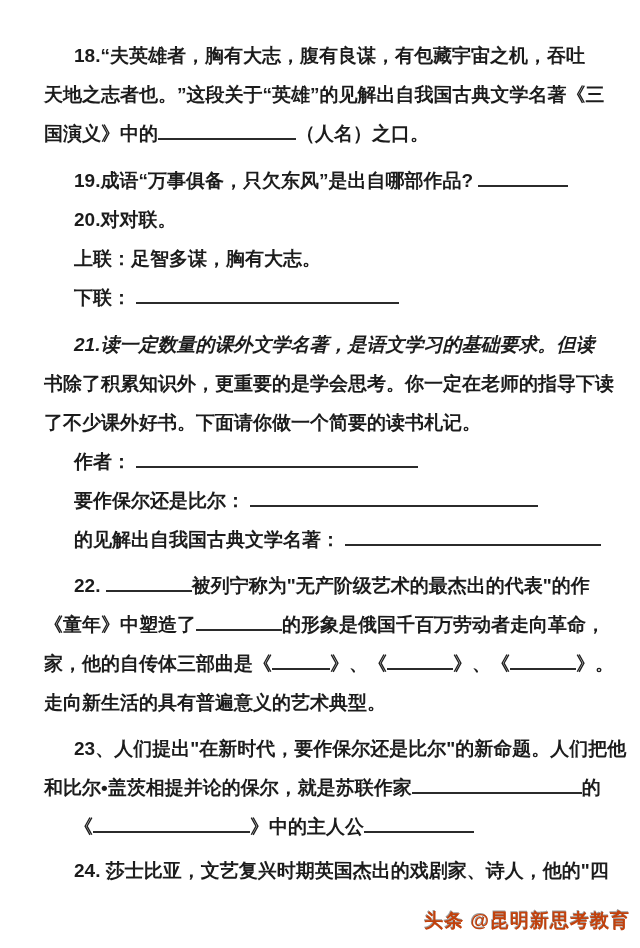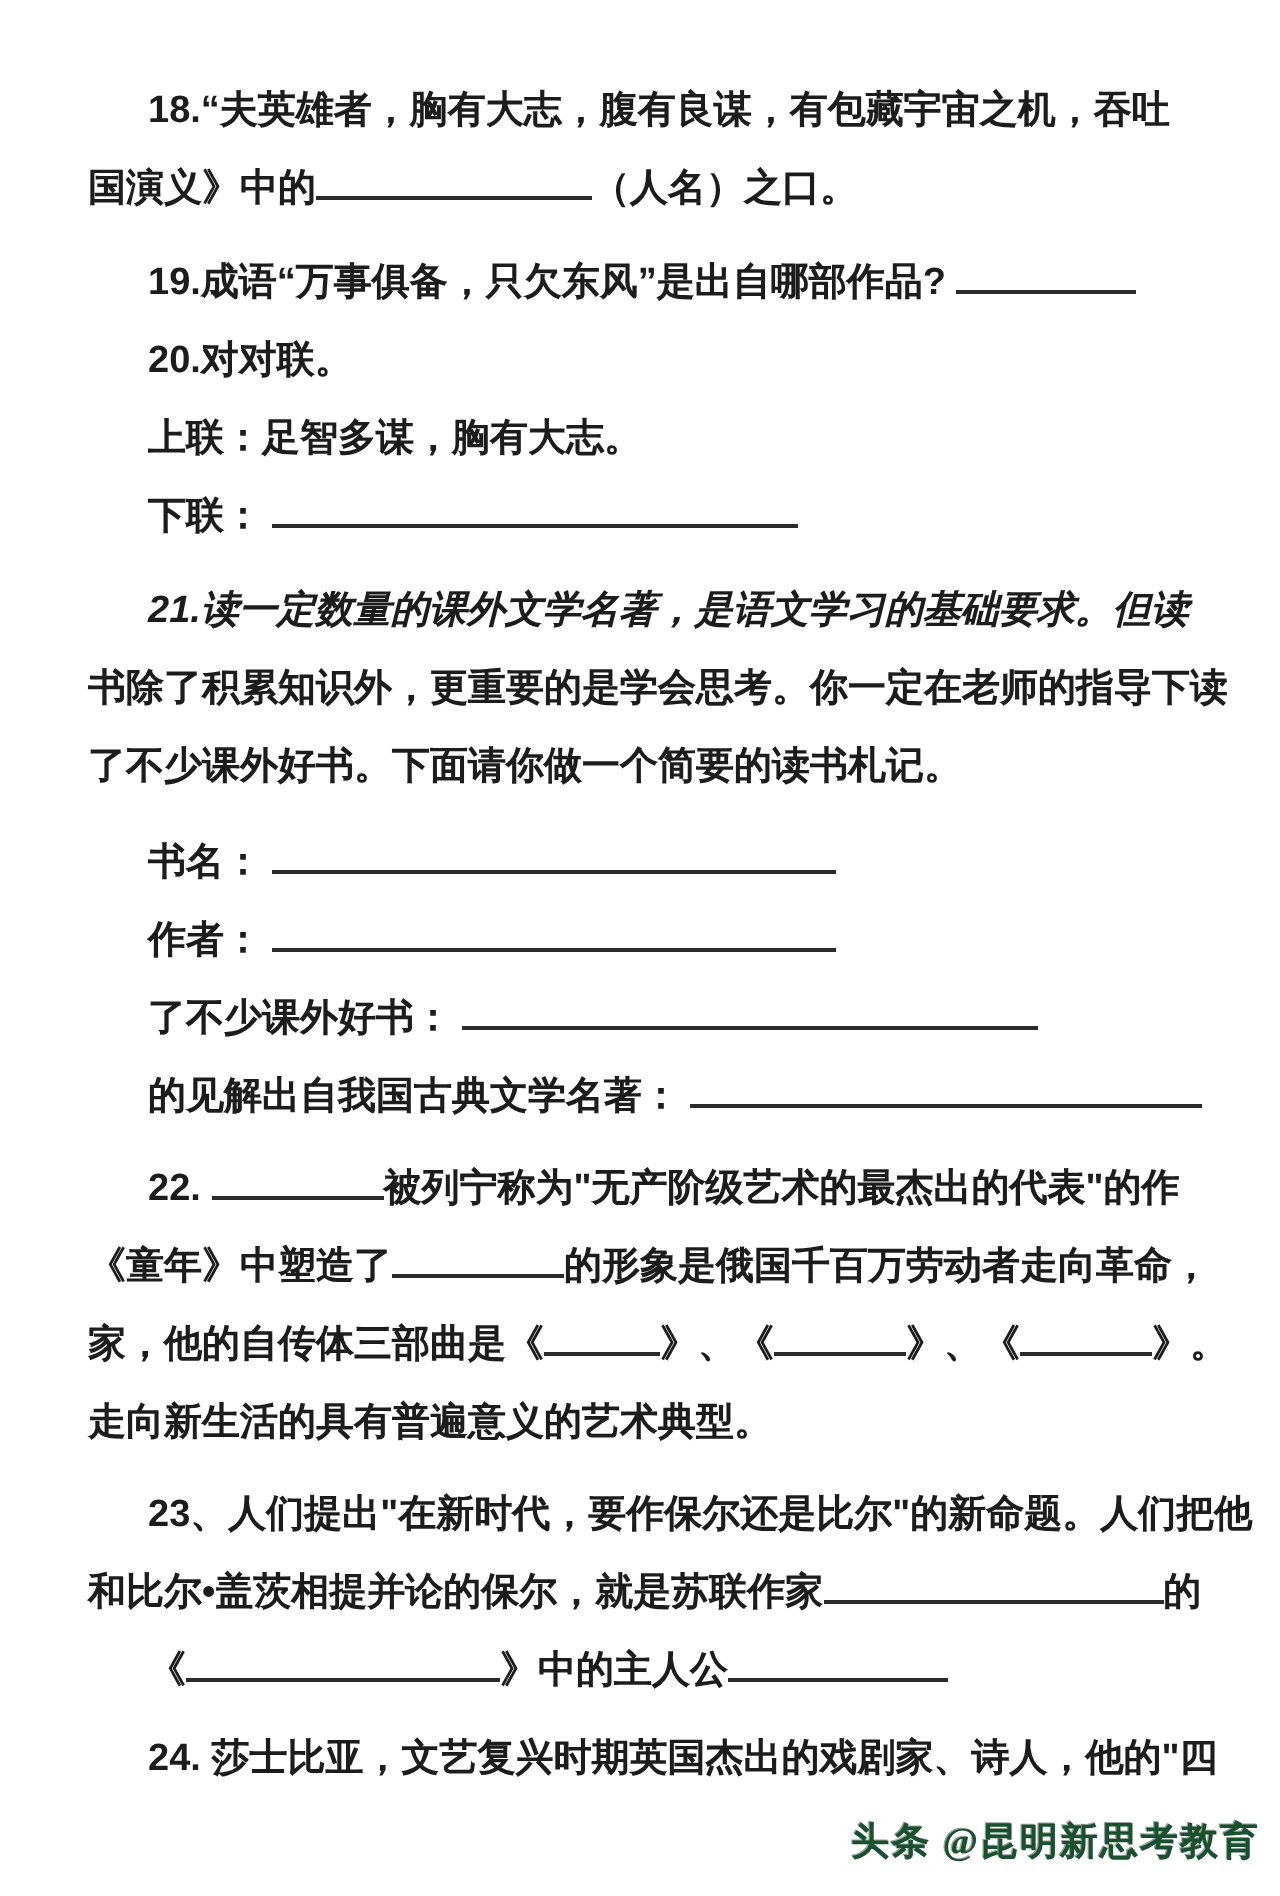"天地之志者也。”这段关于“英雄”的见解出自我国古典文学名著《三" div.line { html: none -> <div><span>天地之志者也。”这段关于“英雄”的见解出自我国古典文学名著《三</span></div> }
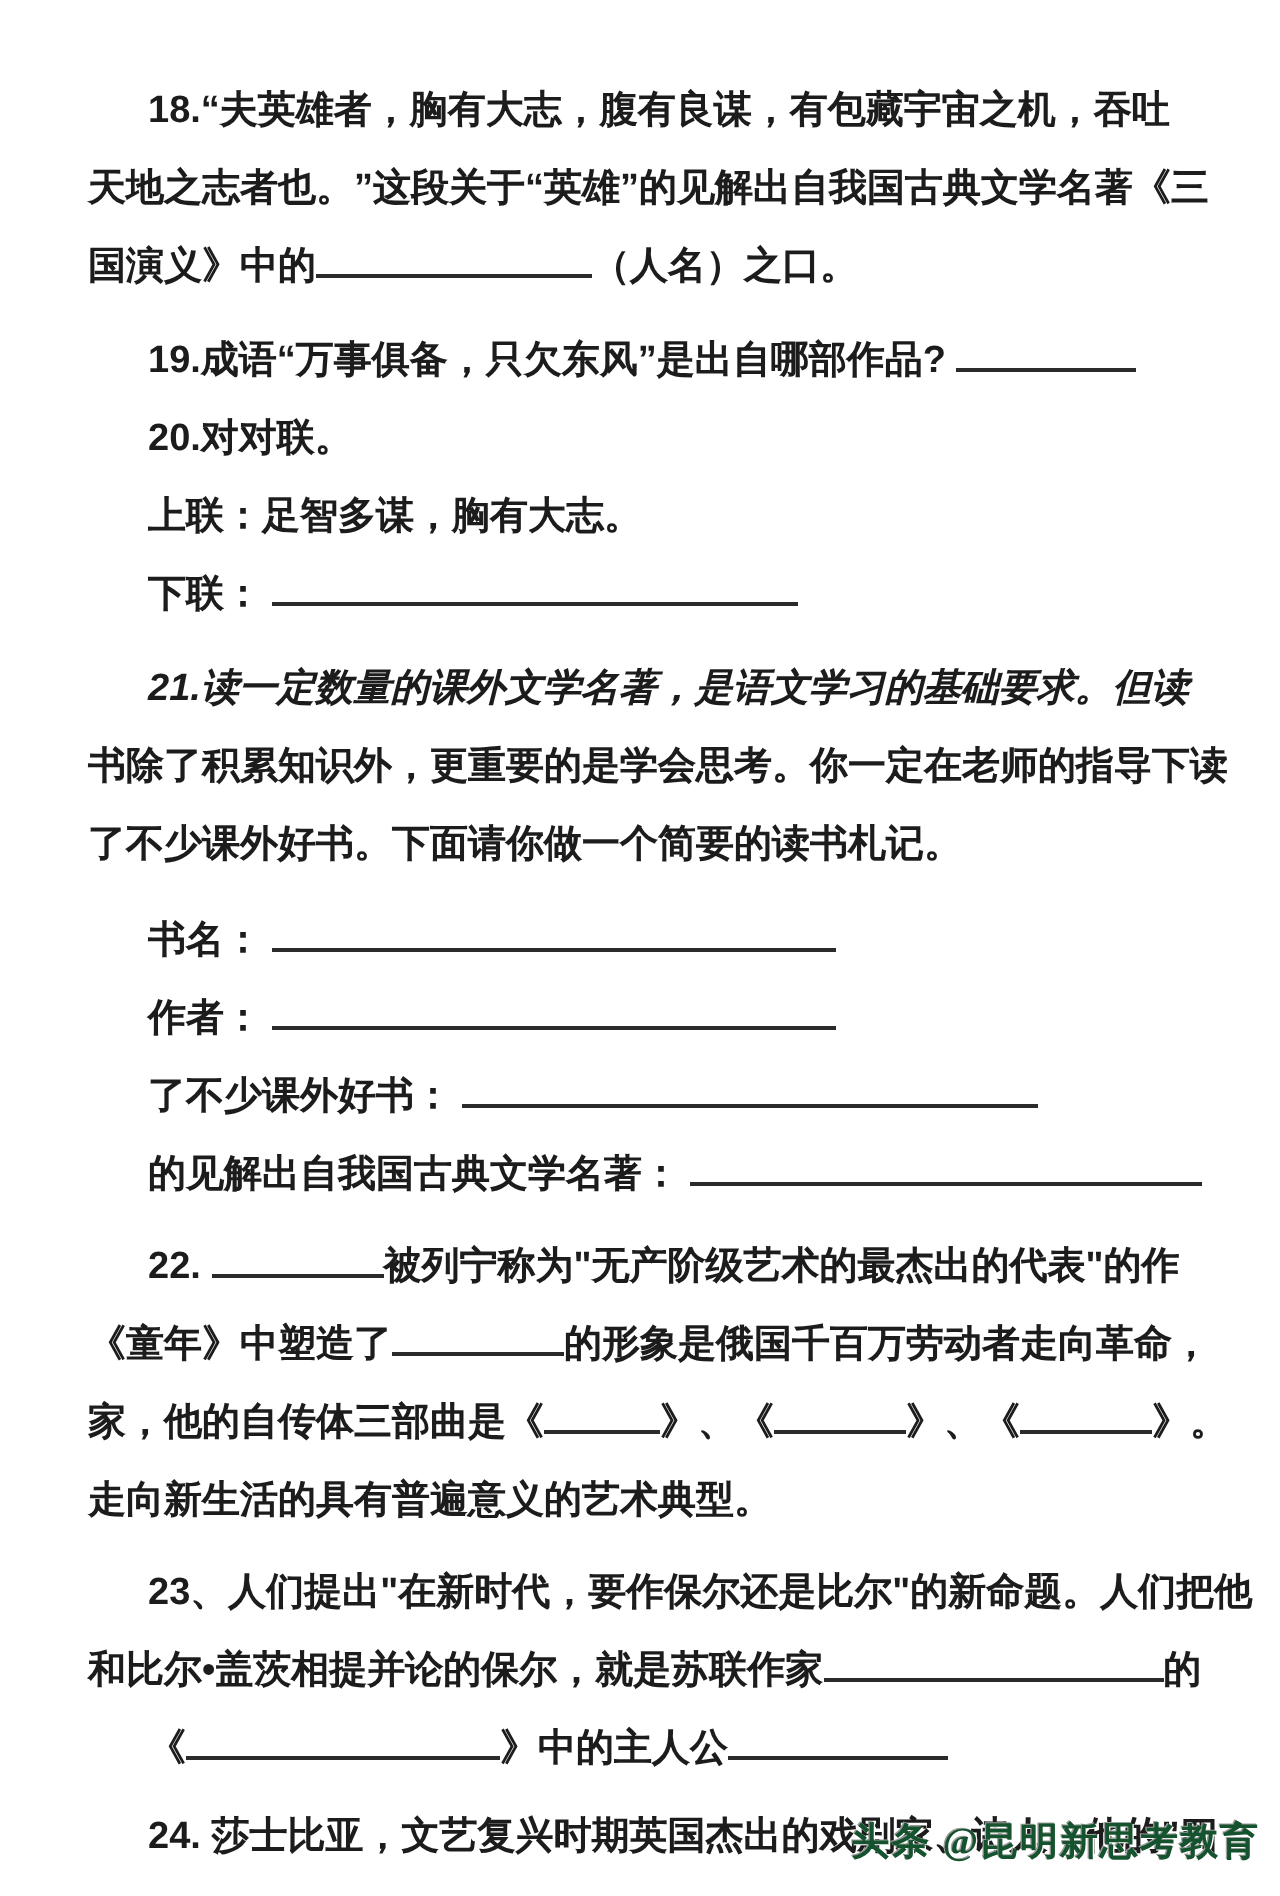"书名：" div.line { html: <div><span>书名： </span><span></span></div> -> none }
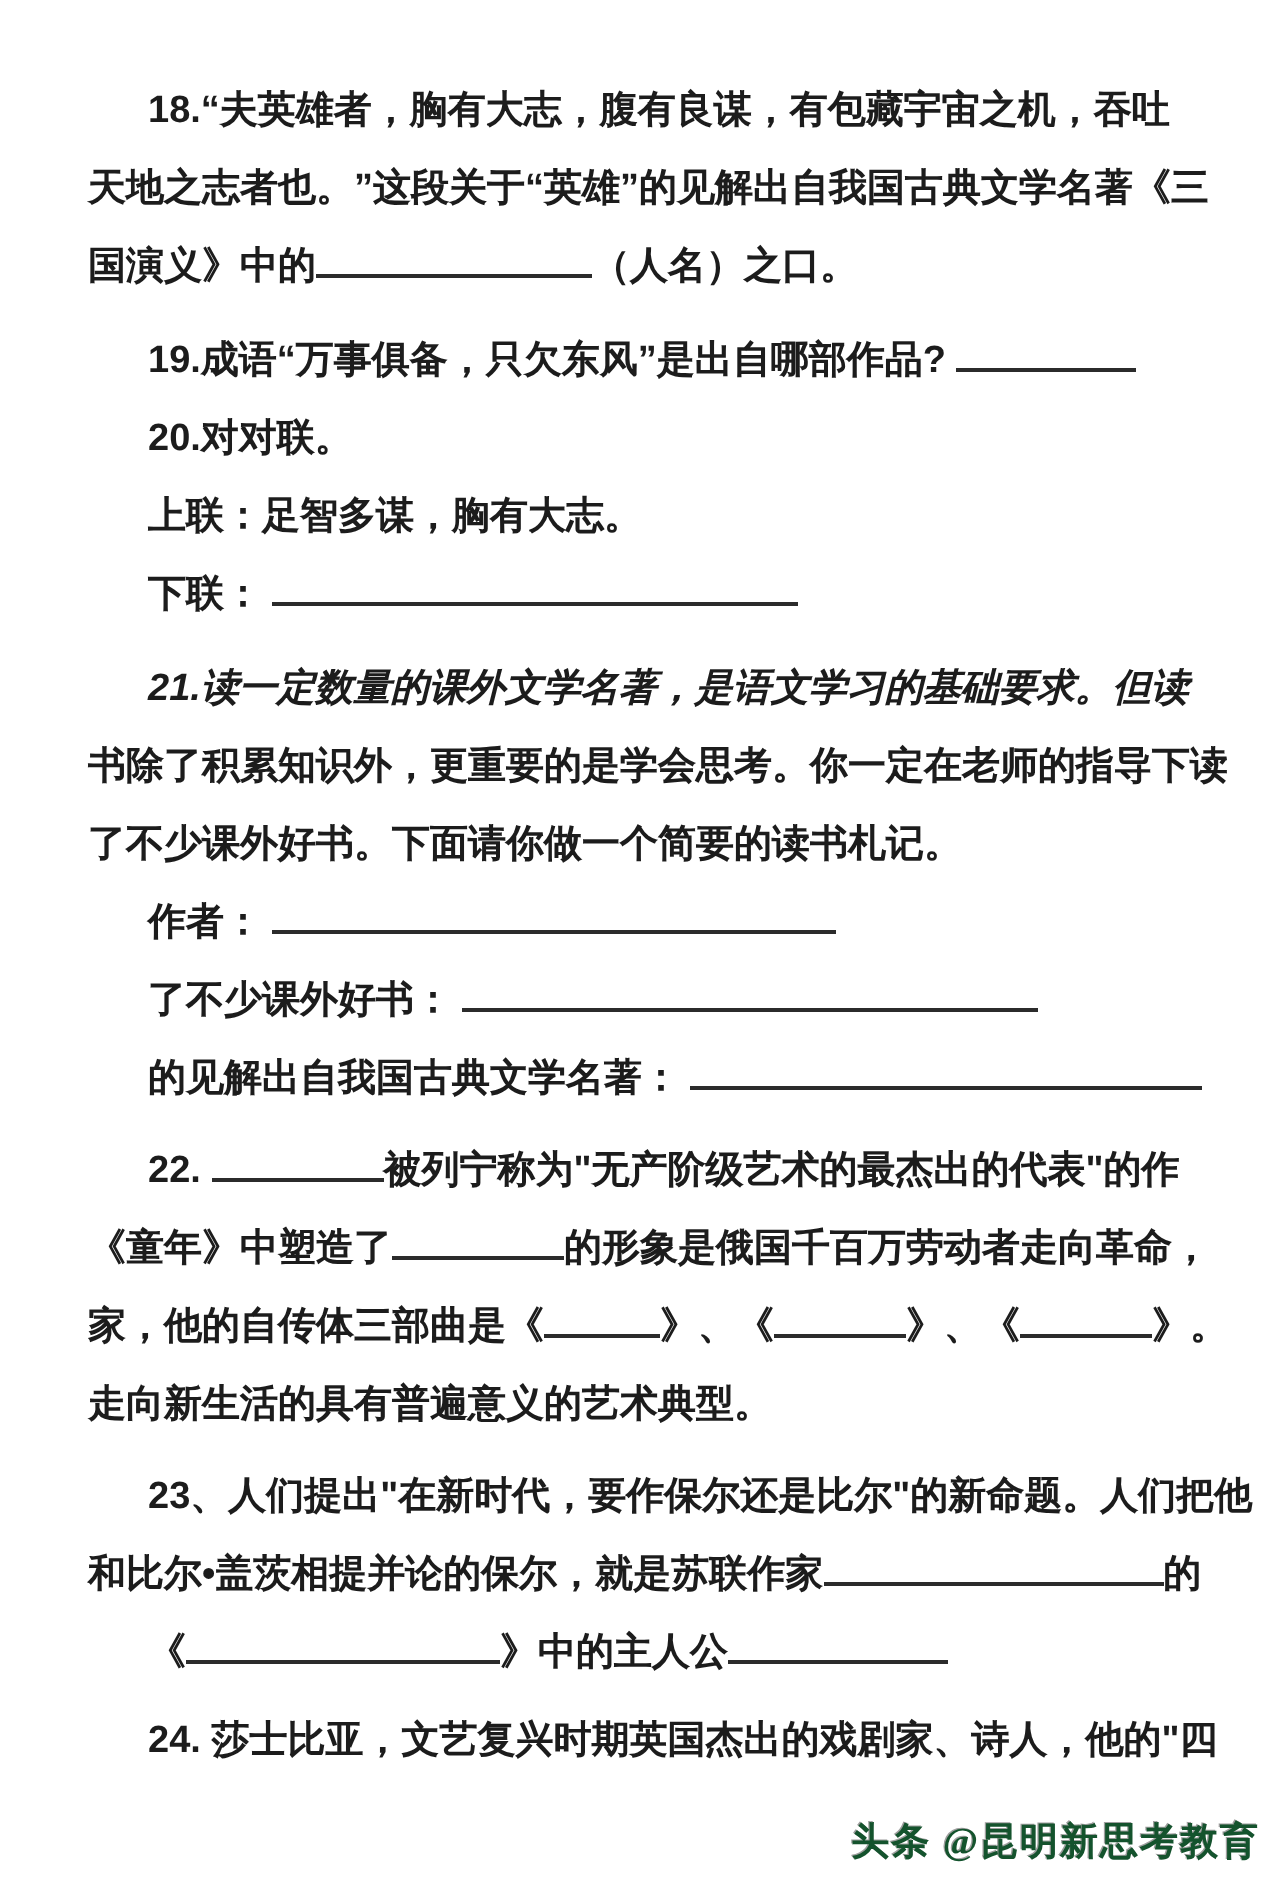"了不少课外好书：" span.text-seg { text: 了不少课外好书 -> 要作保尔还是比尔 }
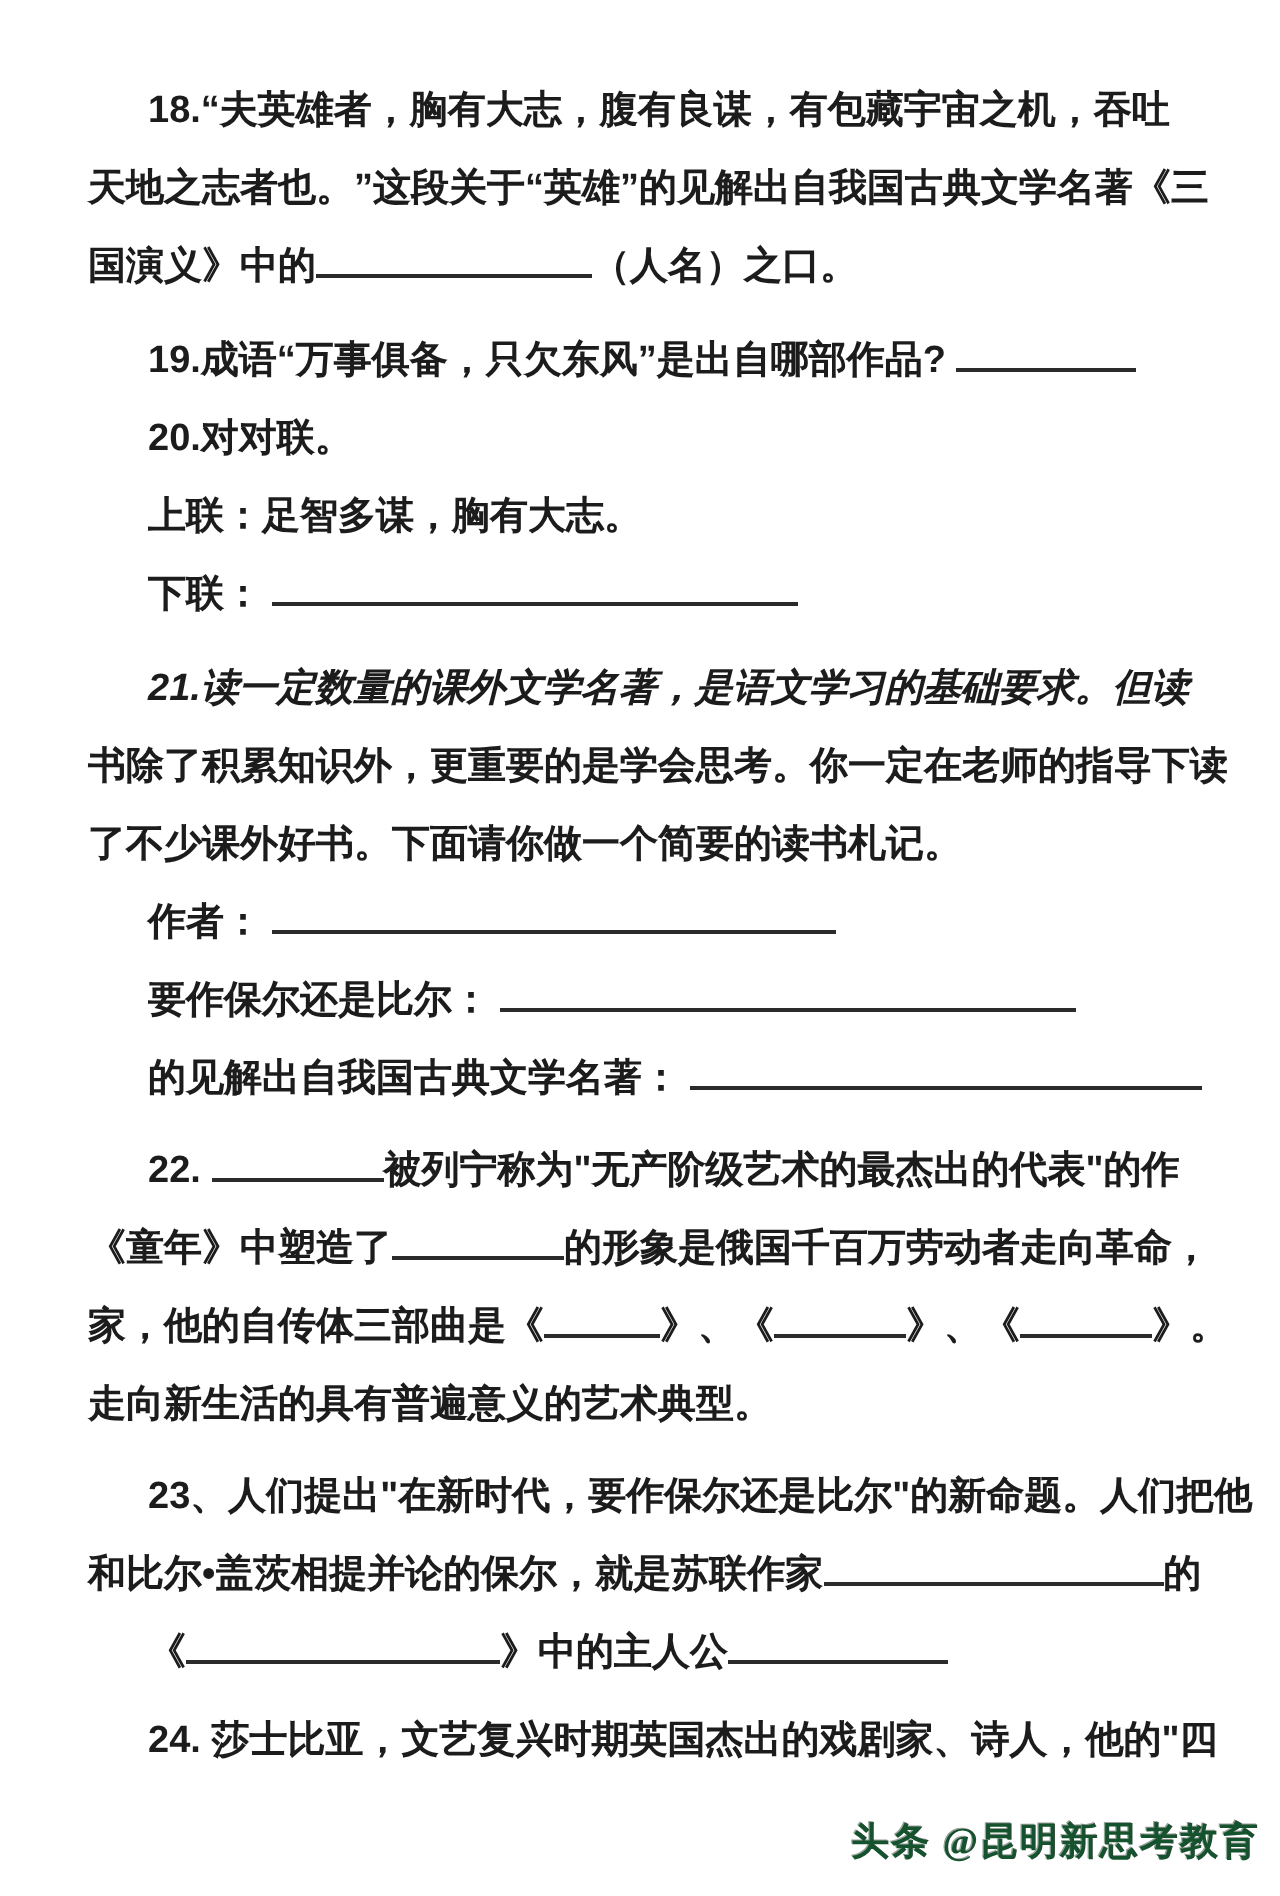"头条 @昆明新思考教育" .watermark { color: #14532d -> #c2410c; font-family: Liberation Serif, serif -> none }
